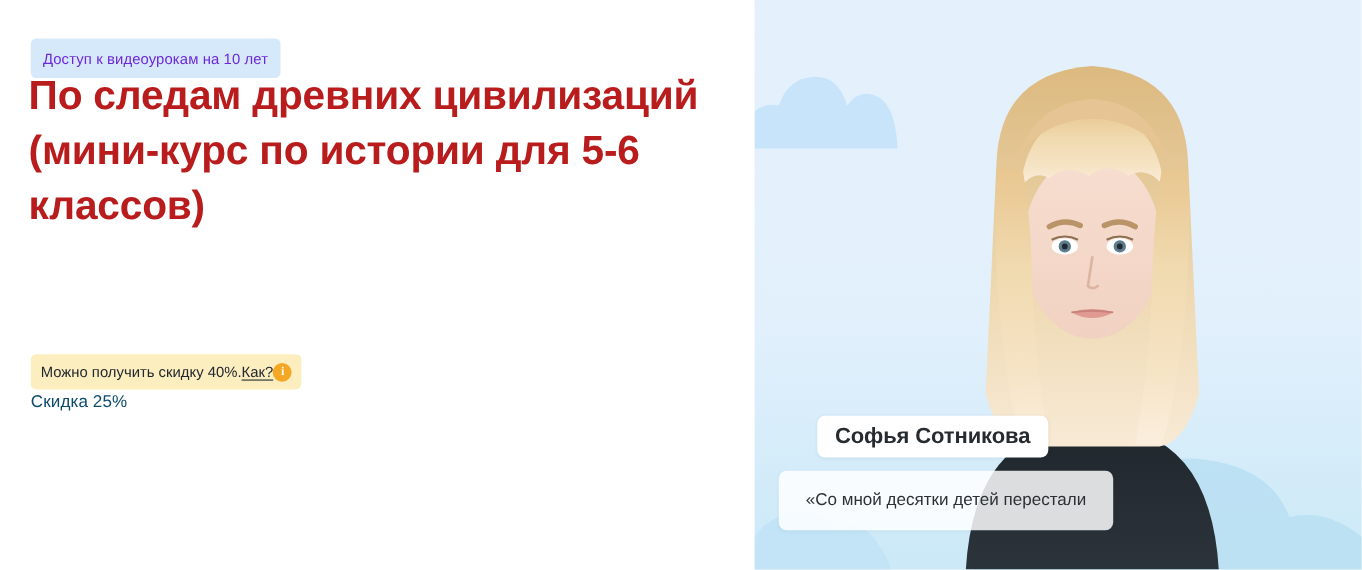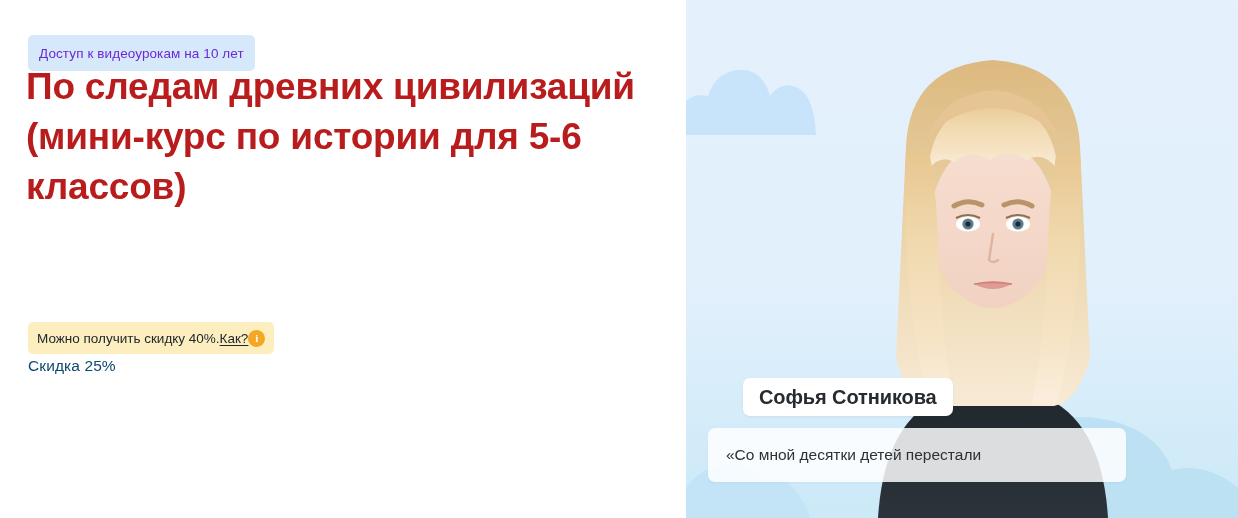"«Со мной десятки детей перестали" .quote-card { text-align: none -> center; width: 418px -> 304px }
